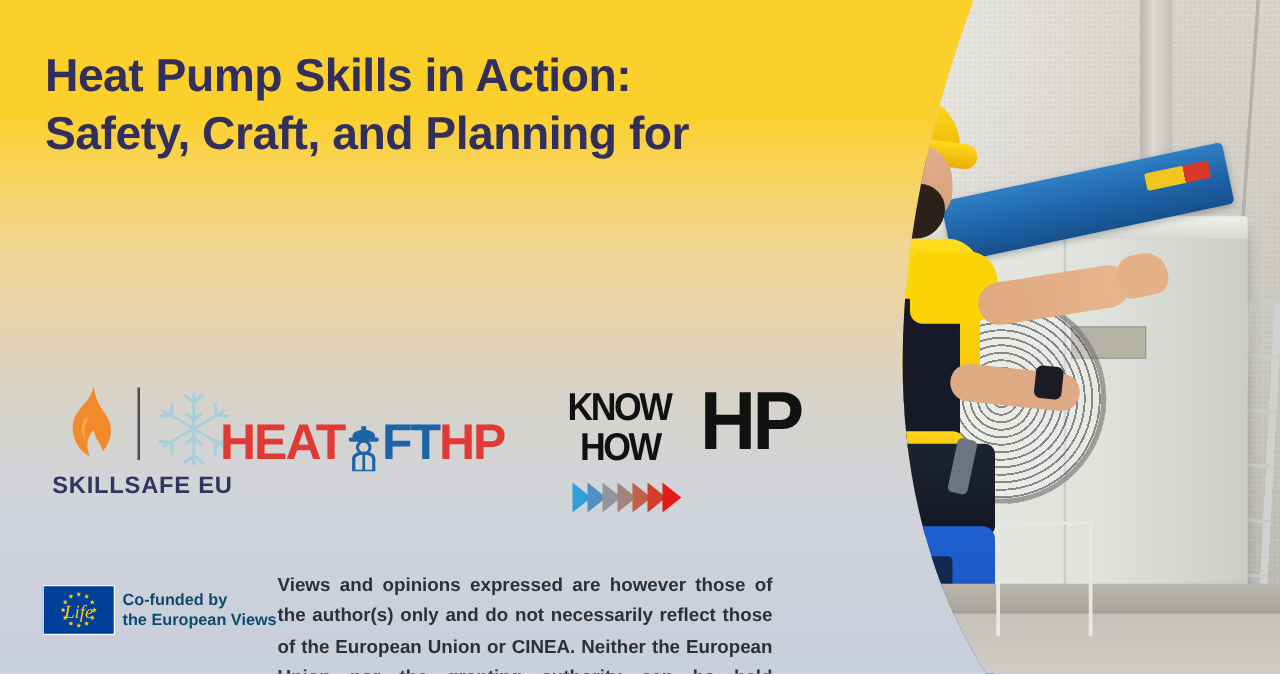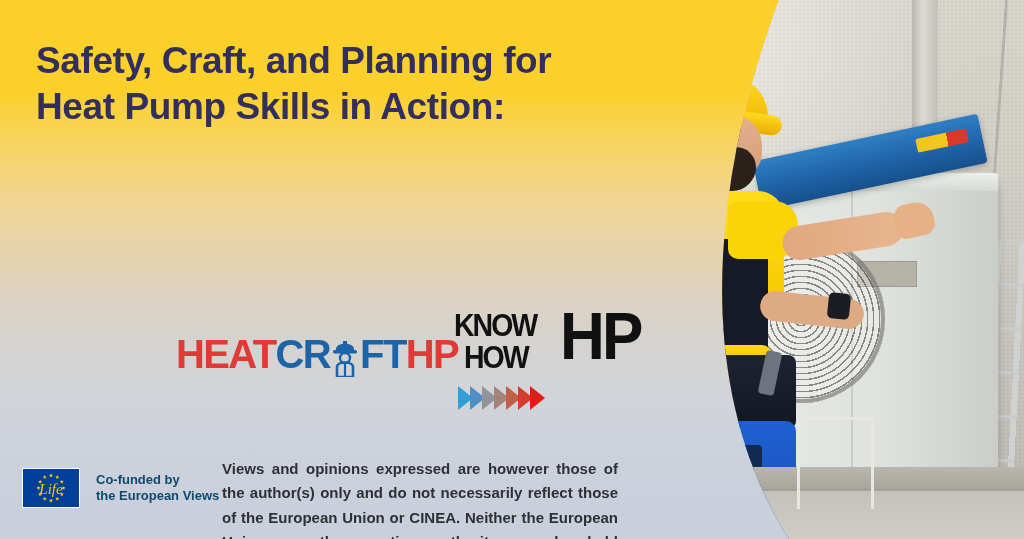"Safety, Craft, and Planning for" span.ln { order: before "Heat Pump Skills in Action:" -> after "Heat Pump Skills in Action:" }
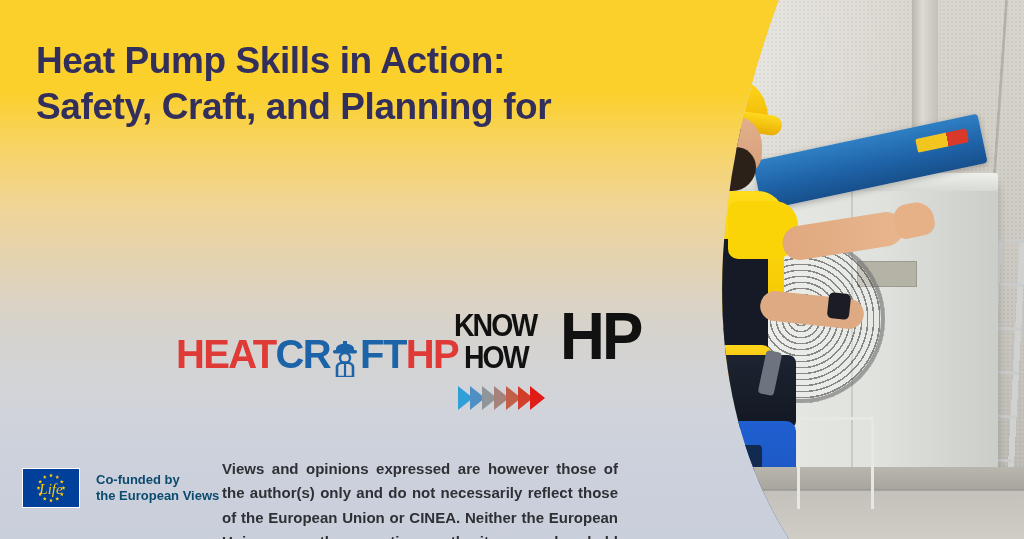"CR" span.hc-blue { html: <span>CR</span> -> none }
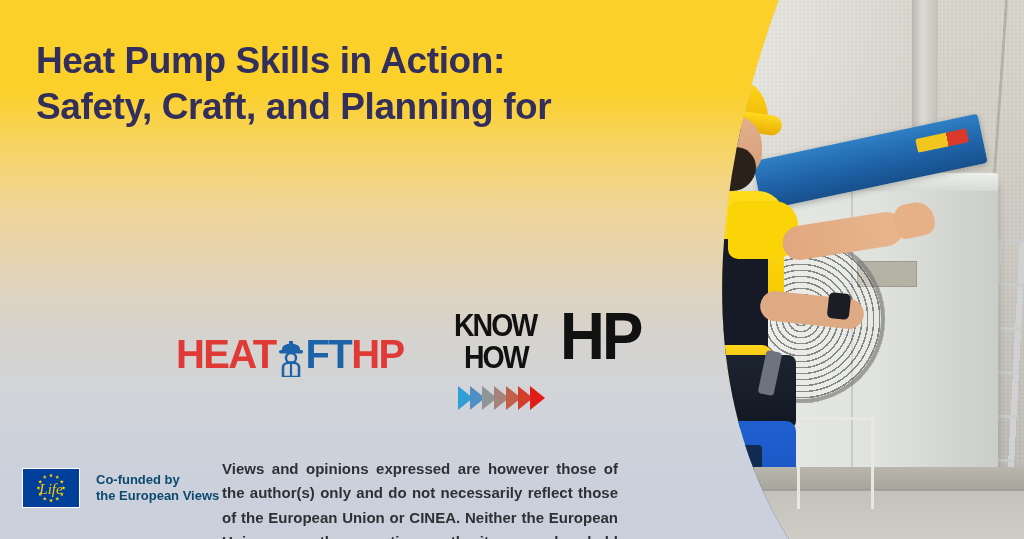"SKILLSAFE EU" div.skillsafe { html: none -> <div> <span> <svg> <path></path> <path></path> </svg> </span> <span></span> <span> <svg> <line></line> <line></line> <line></line> <path></path> <path></path> <path></path> <path></path> </svg> </span> <div>SKILLSAFE EU</div> </div> }
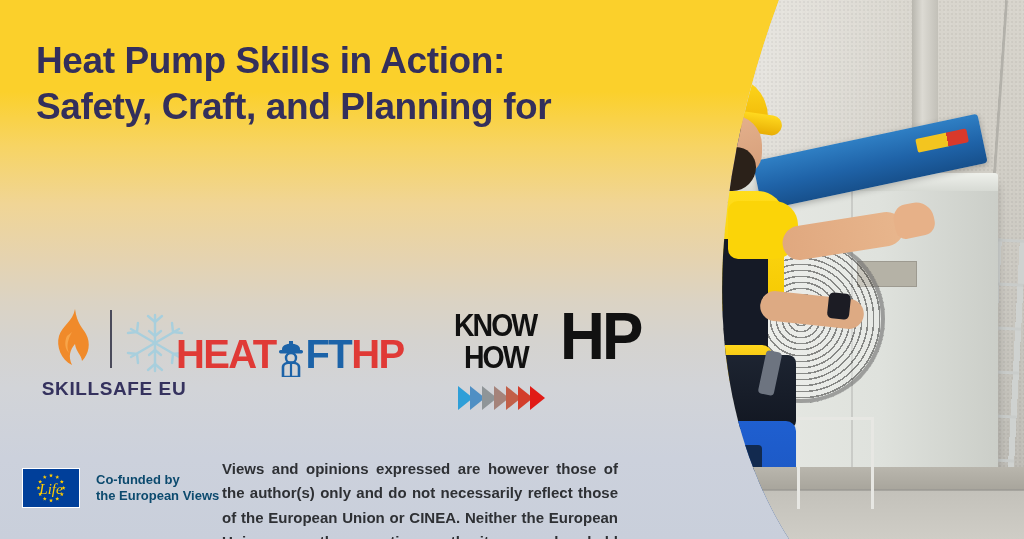"Life" .eu-block { gap: 16px -> 6px; left: 22px -> 34px }
